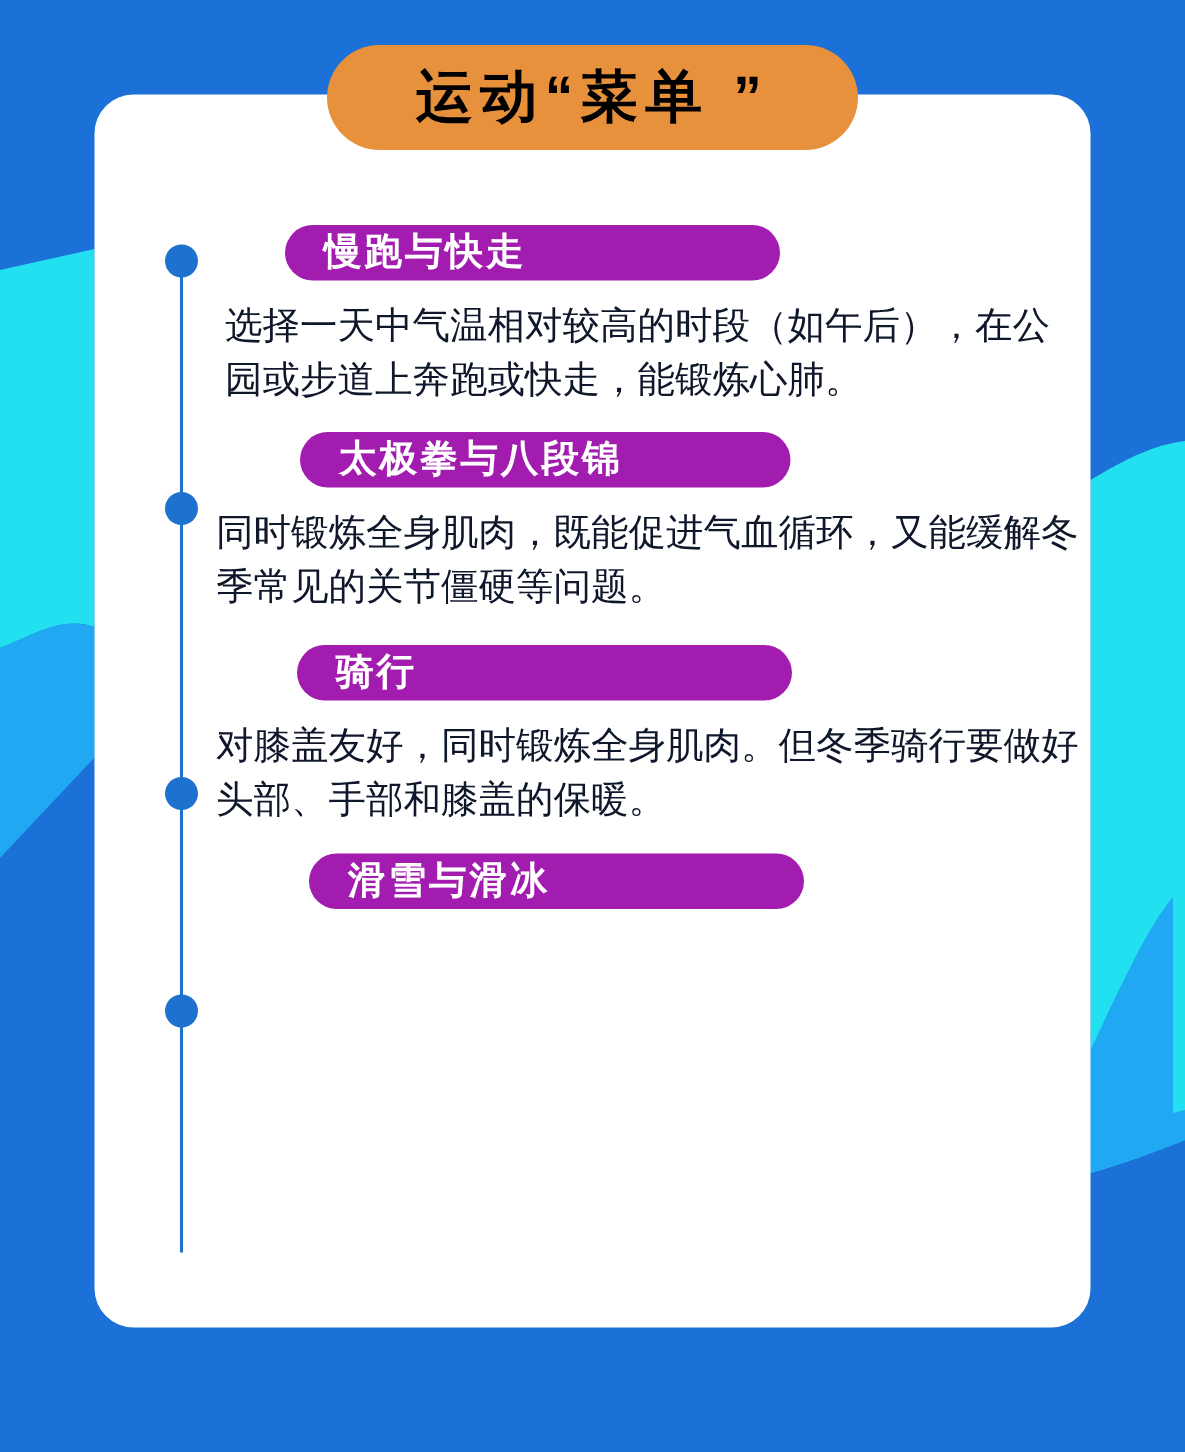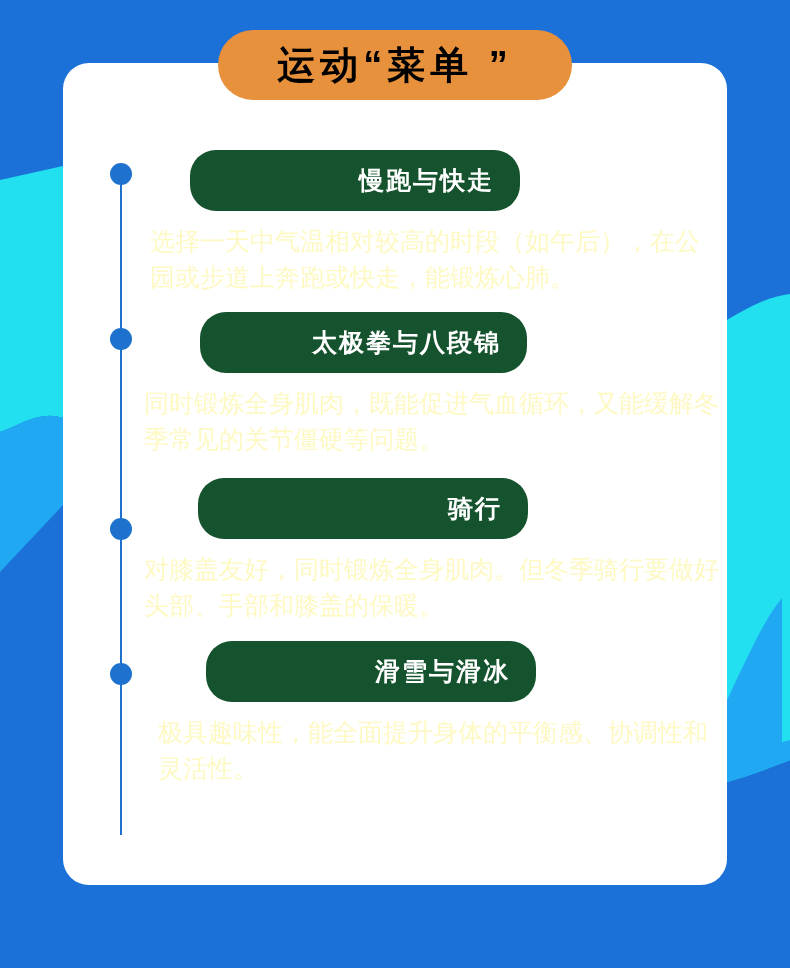"慢跑与快走" .pill { background: #14532d -> #a21caf; height: 61px -> 37px; justify-content: flex-end -> flex-start }
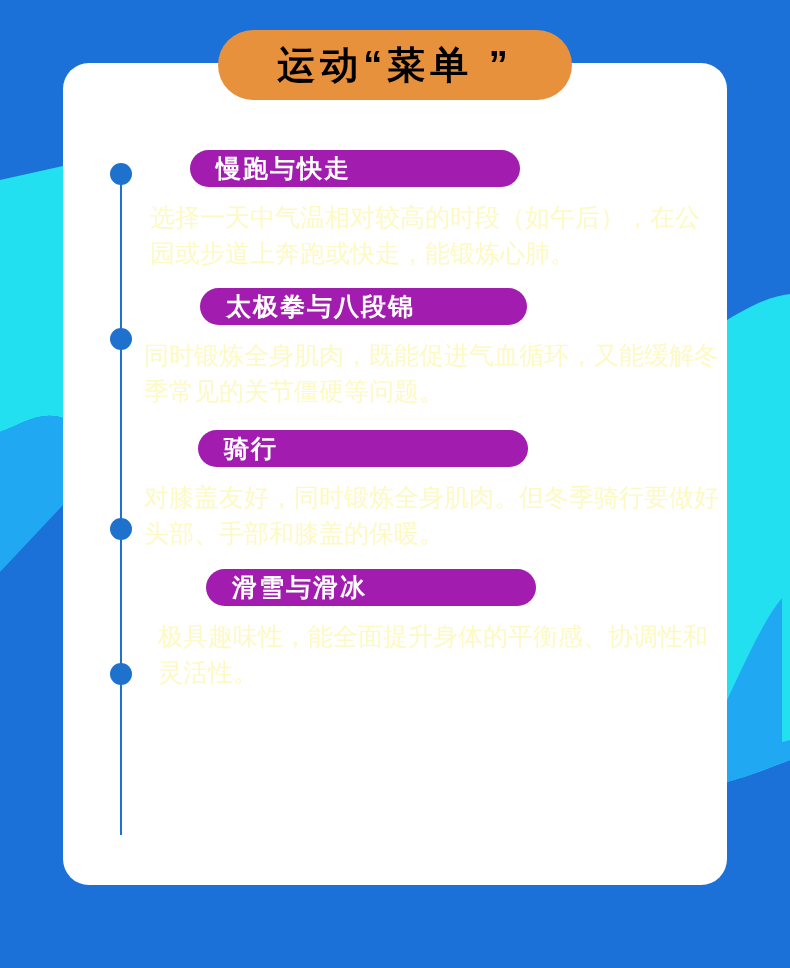"选择一天中气温相对较高的时段（如午后），在公园或步道上奔跑或快走，能锻炼心肺。" .body-text { color: #fef9c3 -> #0f172a }
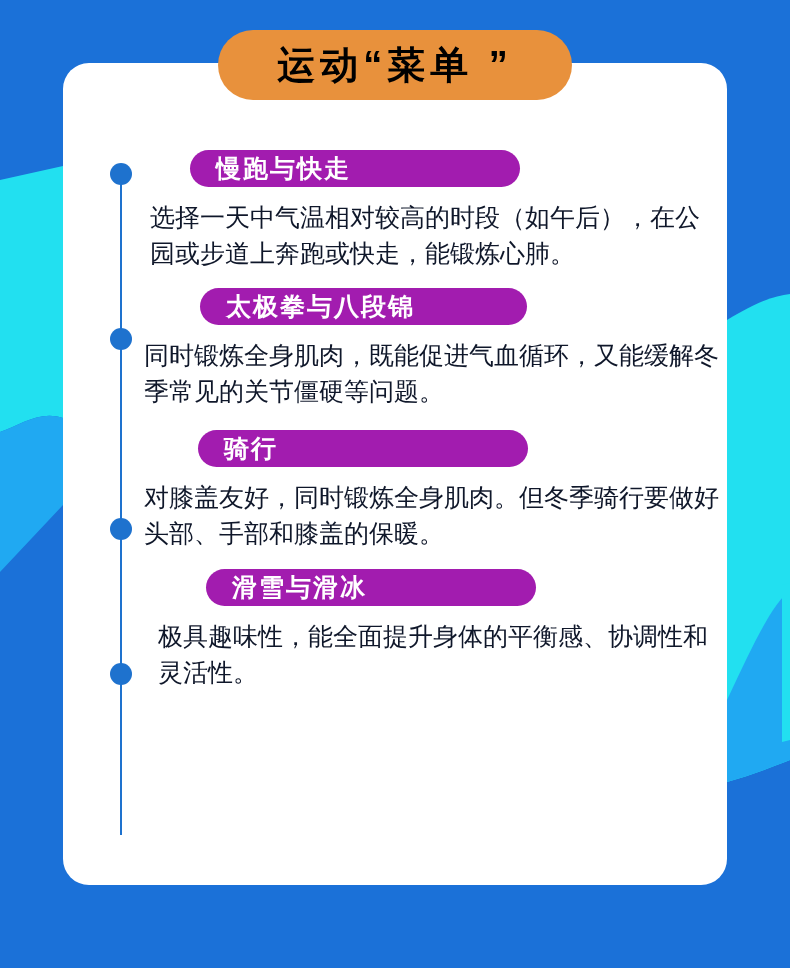"极具趣味性，能全面提升身体的平衡感、协调性和灵活性。" div.body-text { html: <div>极具趣味性，能全面提升身体的平衡感、协调性和灵活性。</div> -> none }
